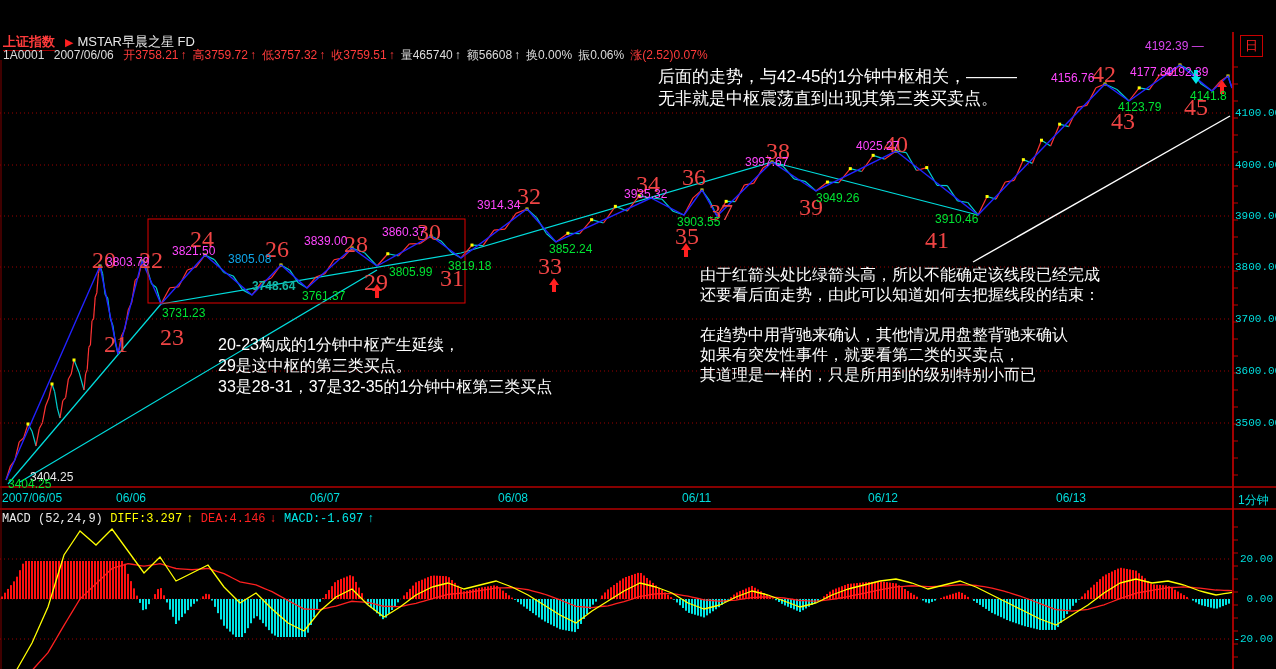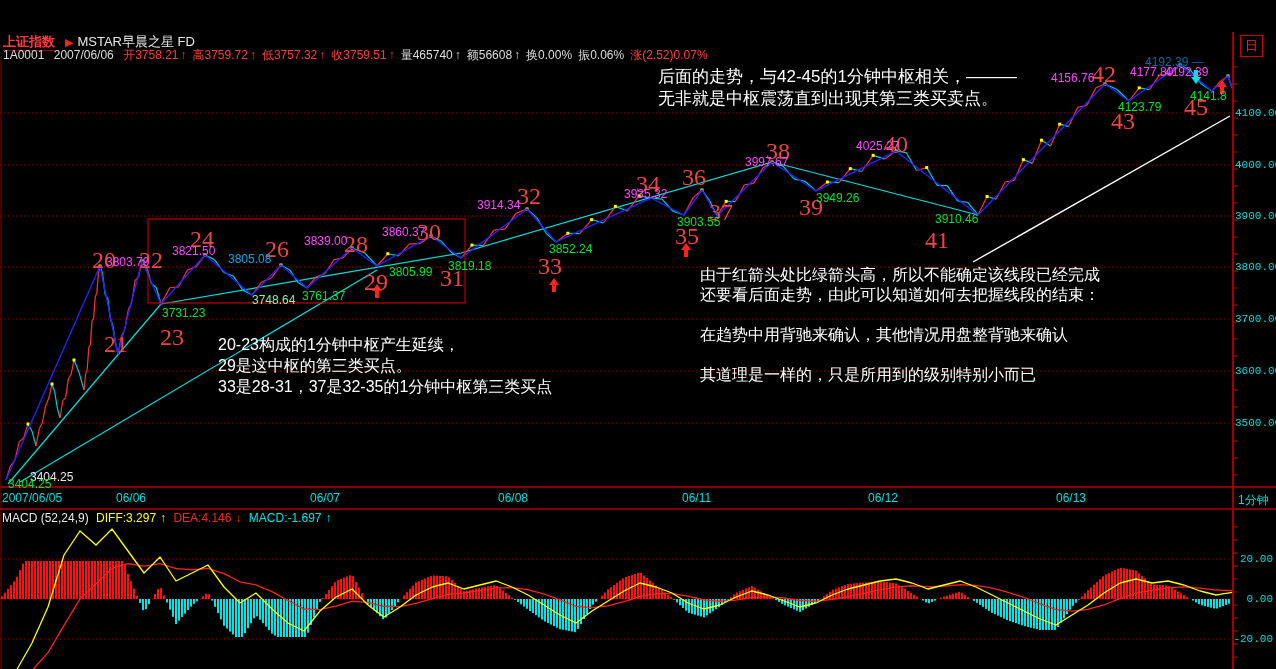"4192.39 —" div.pl { color: #0369a1 -> #d946ef; top: 24px -> 8px }
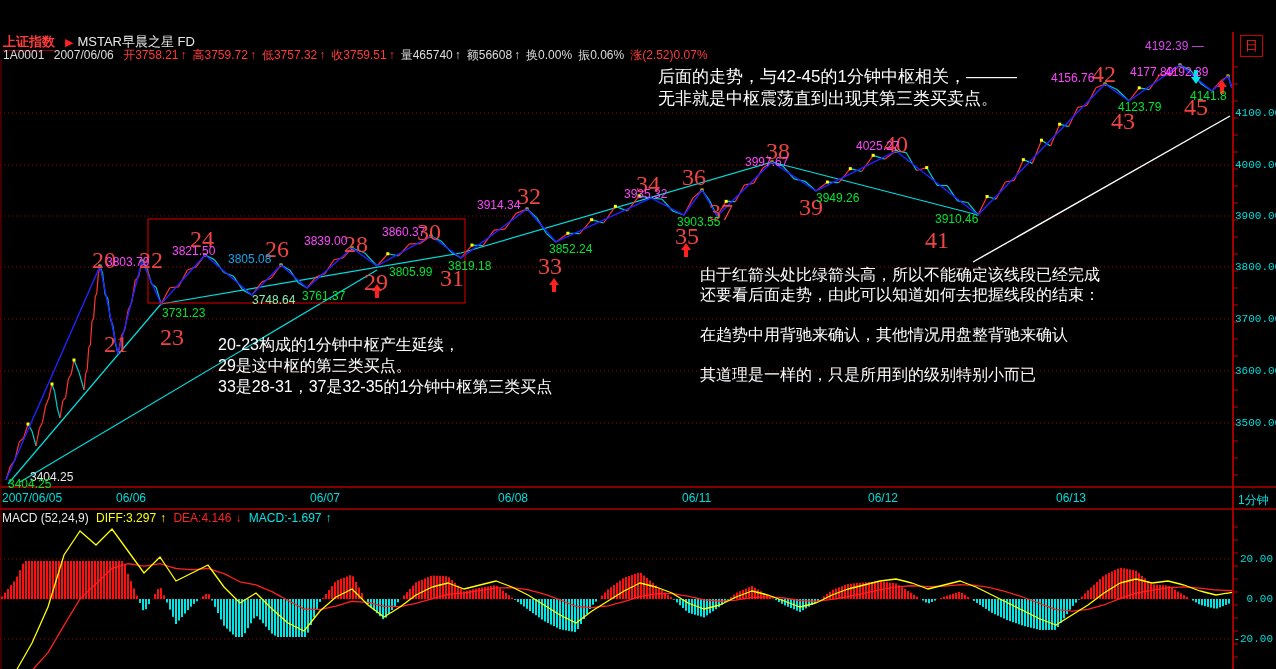"3748.64" div.pl { color: #86efac -> #14b8a6; font-weight: none -> bold; top: 262px -> 248px }
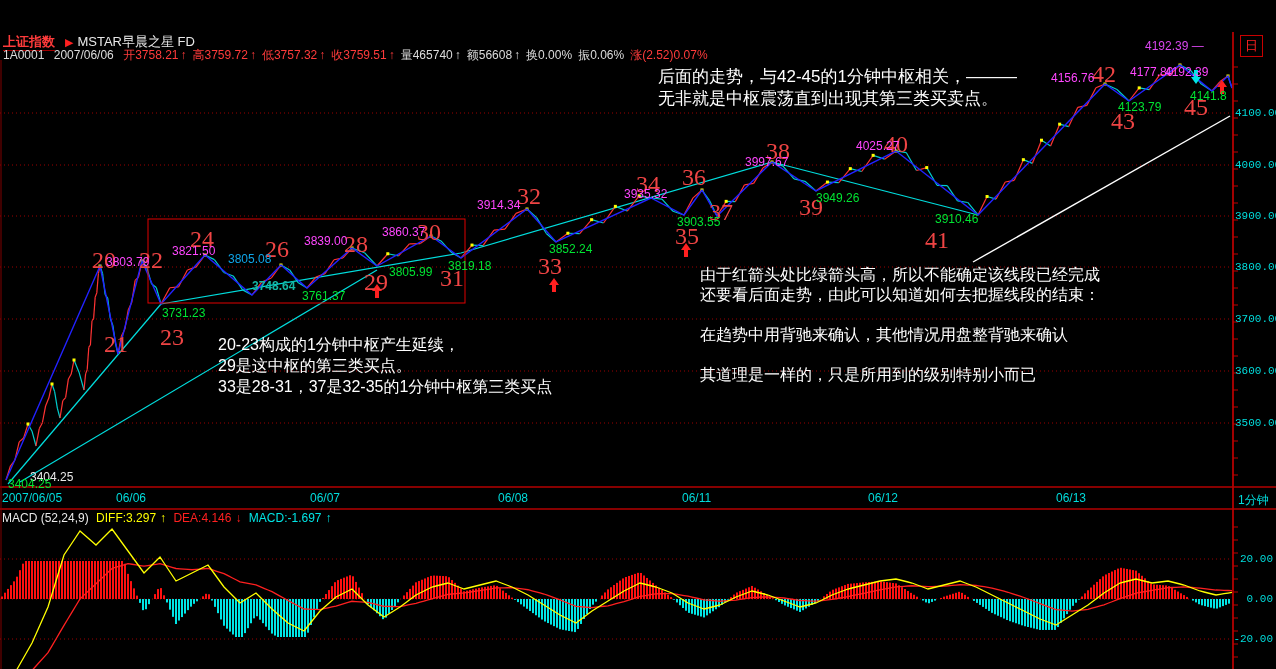"如果有突发性事件，就要看第二类的买卖点，" div.ann { html: none -> <div>如果有突发性事件，就要看第二类的买卖点，</div> }
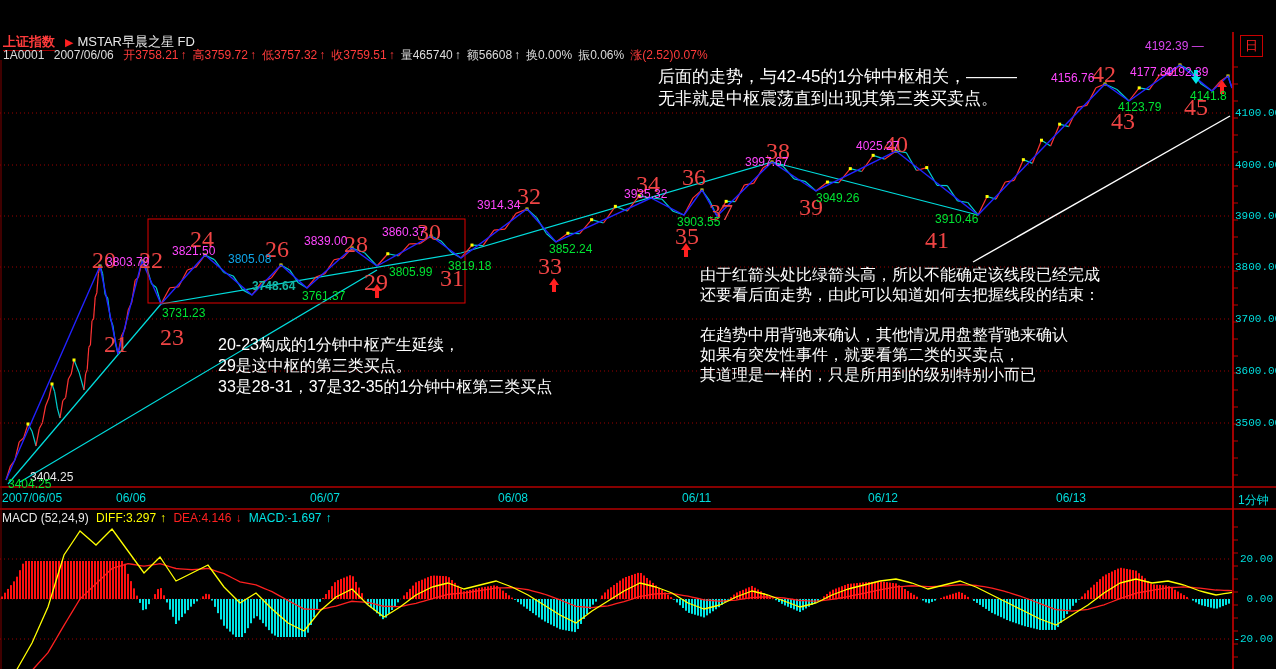"MACD (52,24,9)" .mcap span { font-family: none -> Liberation Mono, monospace }
